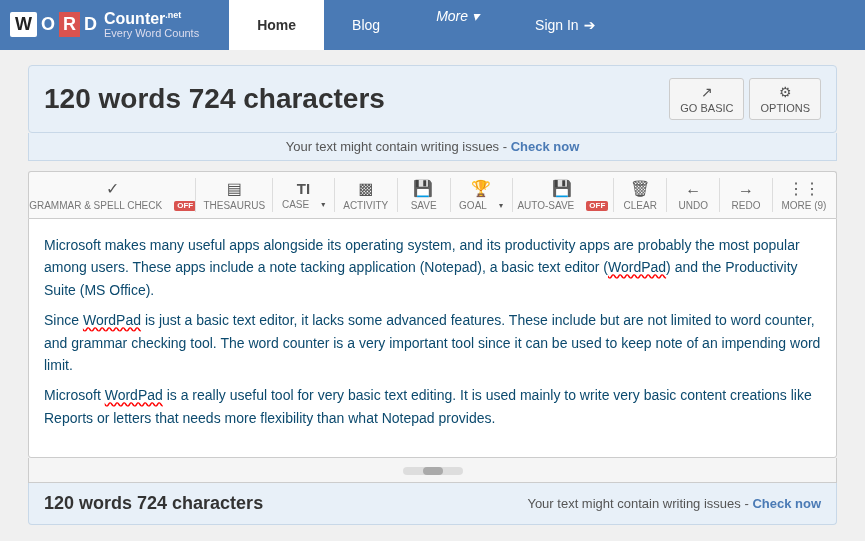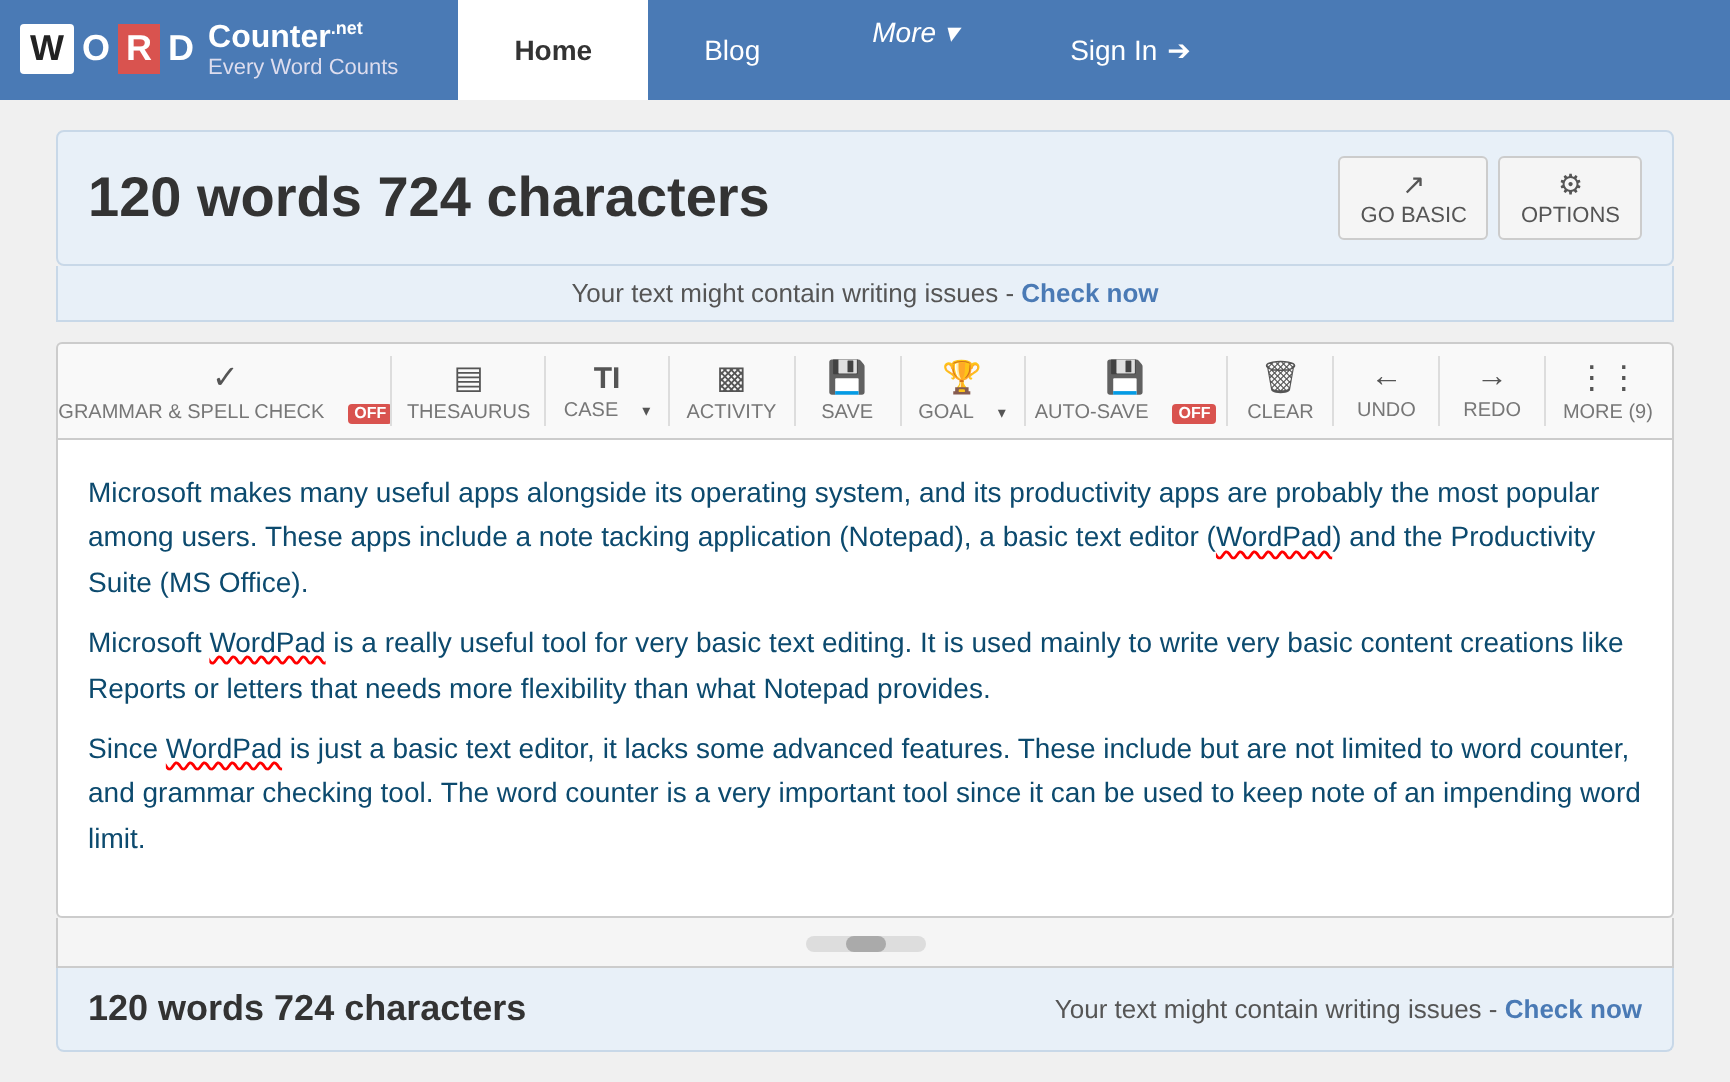"Microsoft WordPad is a really" p { order: before "Since WordPad is just a" -> after "Since WordPad is just a" }
